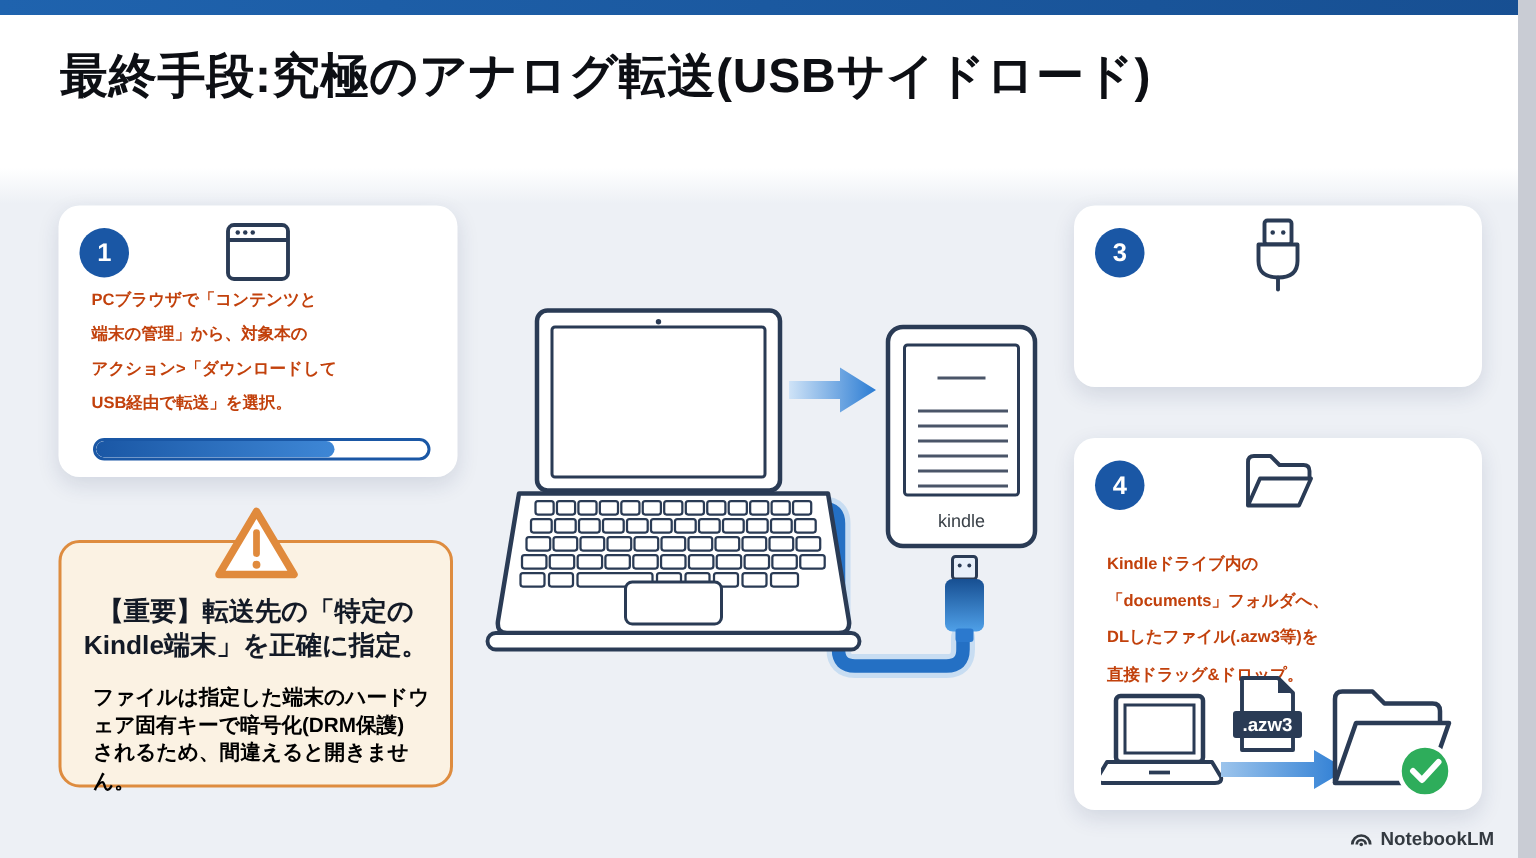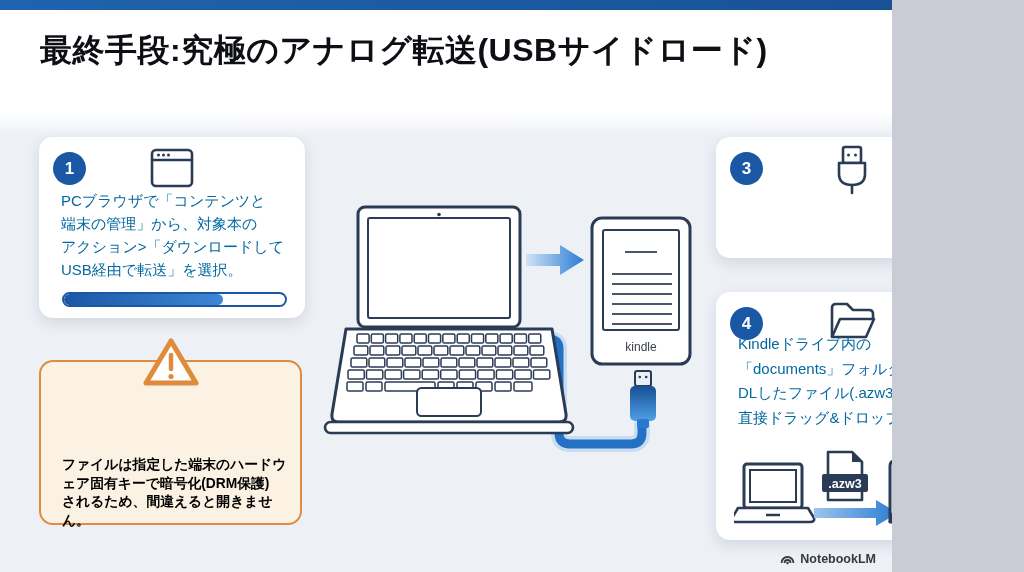"最終手段:究極のアナログ転送(USBサイドロード)" .slide { width: 892px -> 1012px }
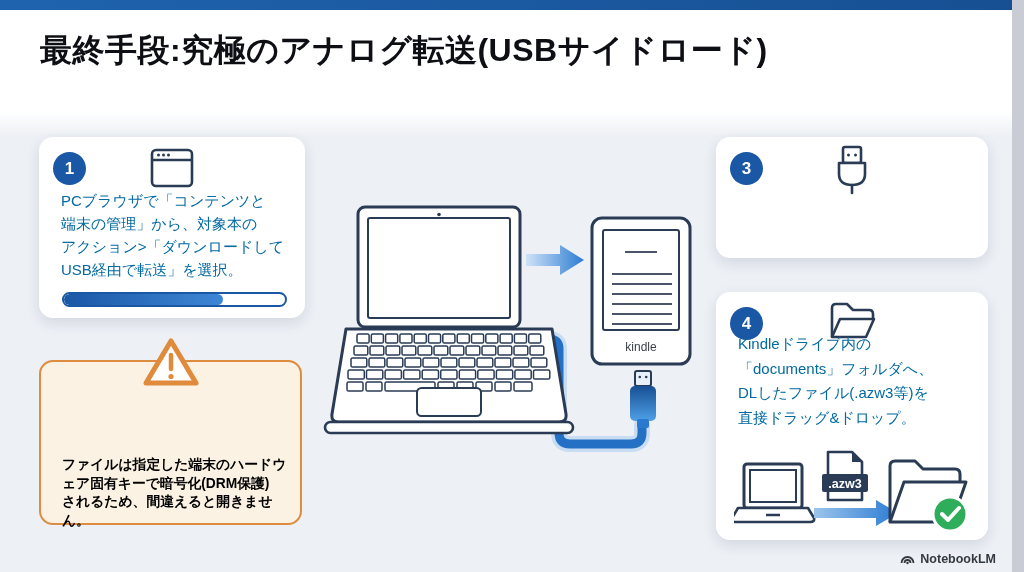"PCブラウザで「コンテンツと" .step-text { color: #0369a1 -> #c2410c; font-size: 15px -> 11px; font-weight: 400 -> 700 }
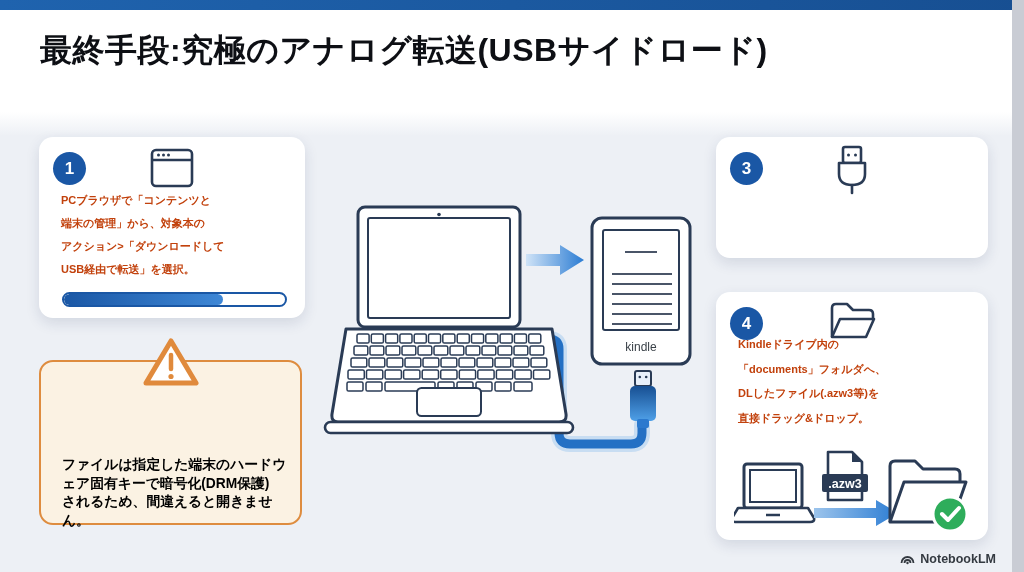"Kindleドライブ内の" .card-step4 .step-text { top: 40px -> 72px }
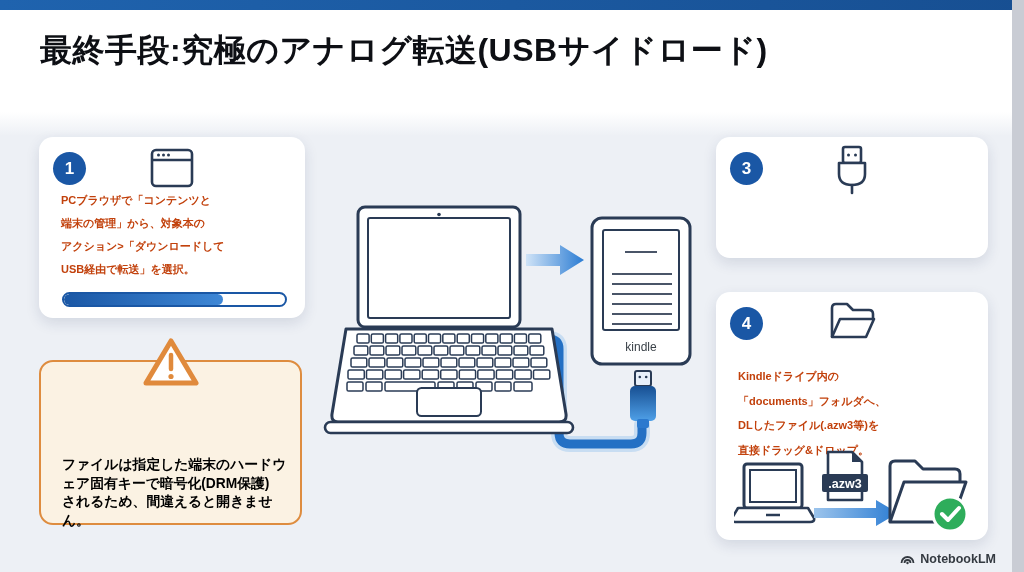"【重要】転送先の「特定の" div.warning-title { html: none -> <div>【重要】転送先の「特定の Kindle端末」を正確に指定。</div> }
